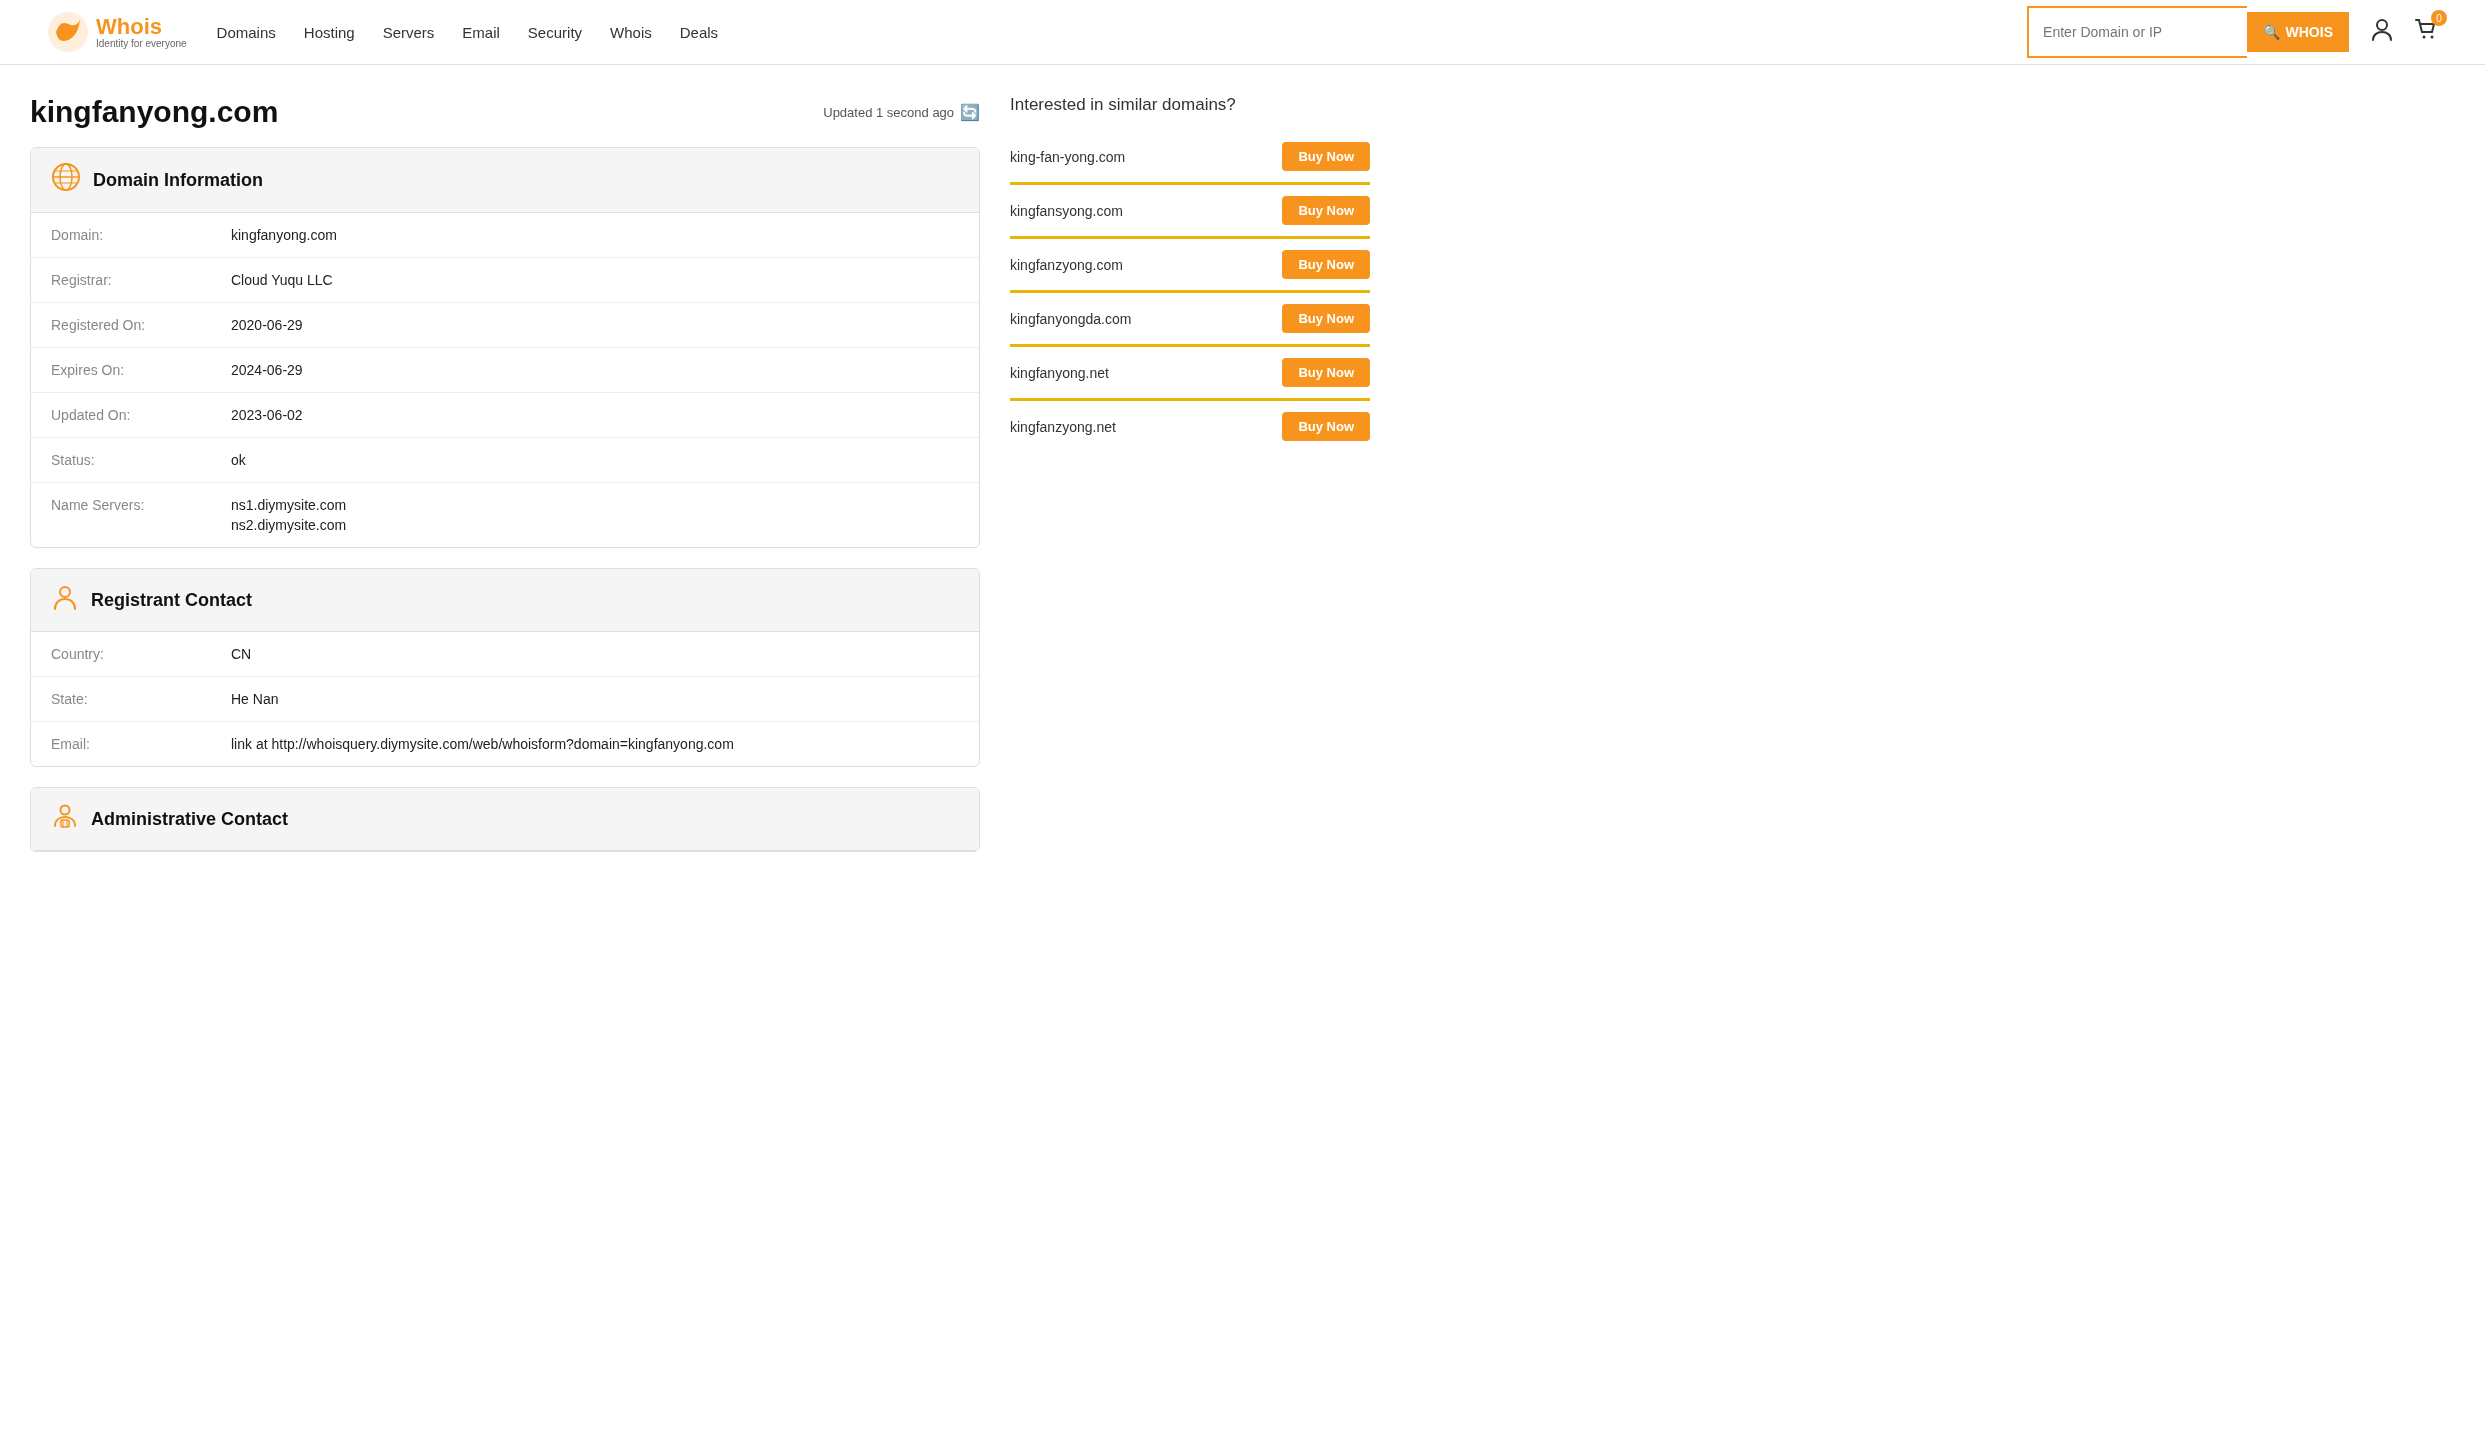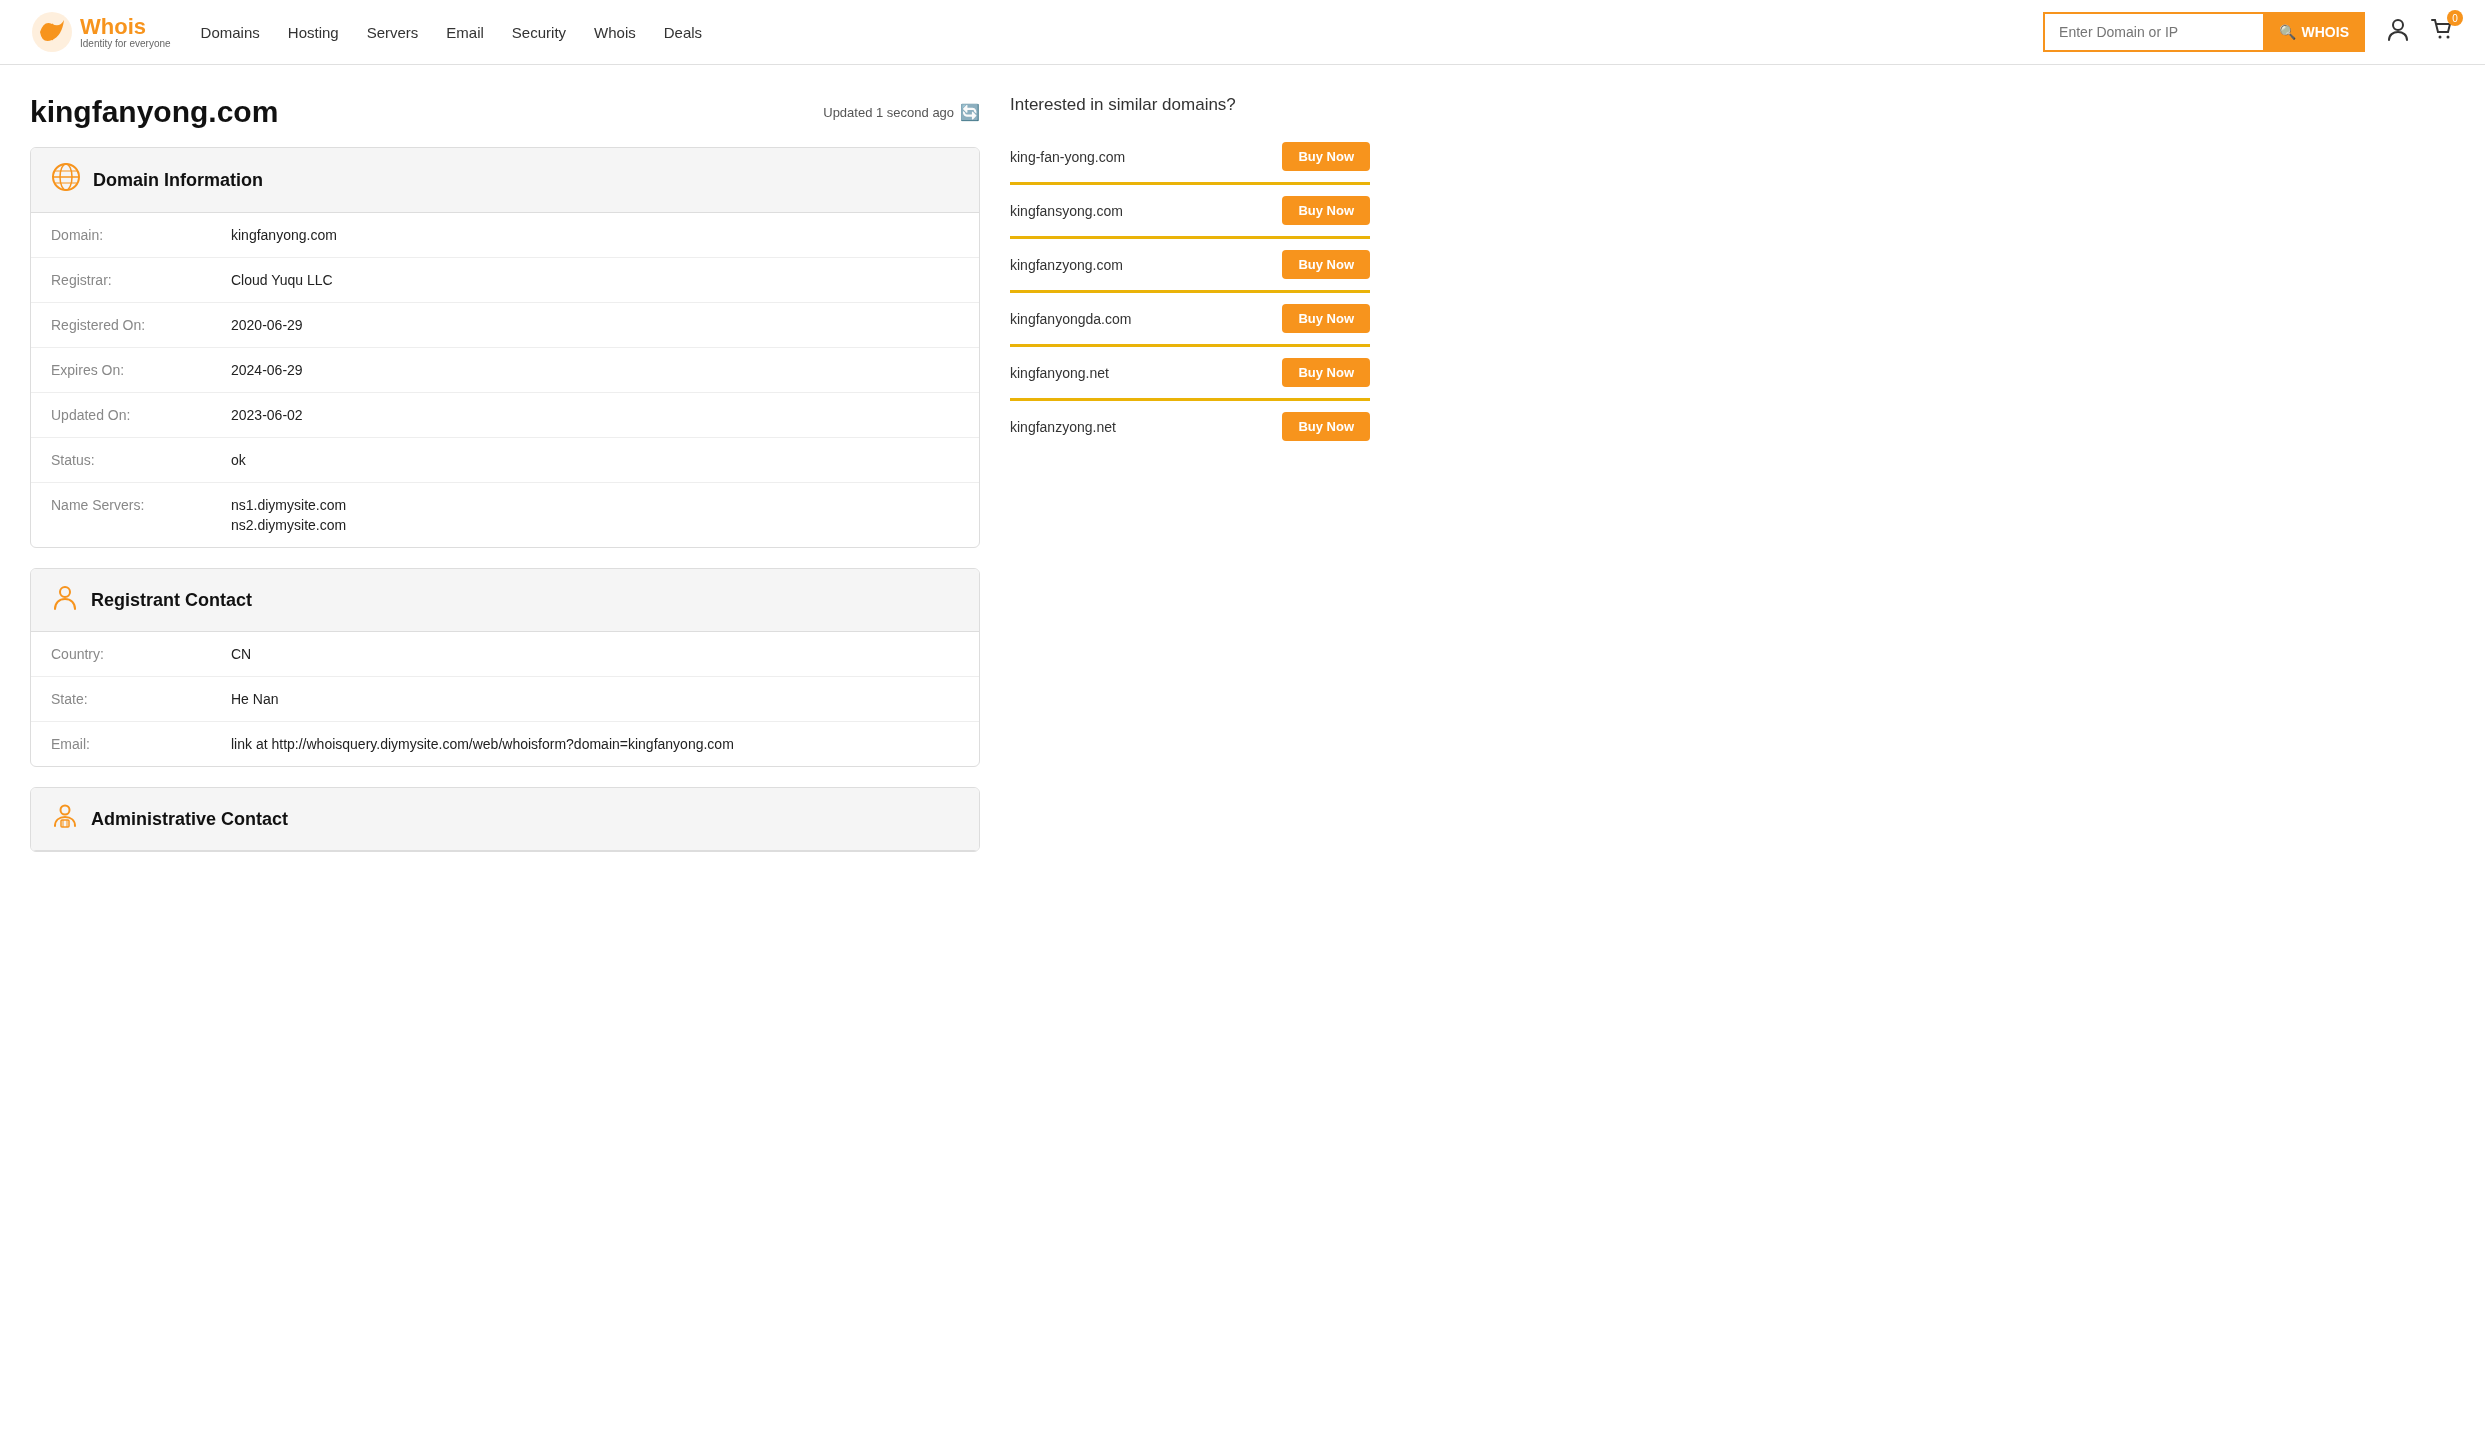"Whois" header { padding: 0 30px -> 0 46px }
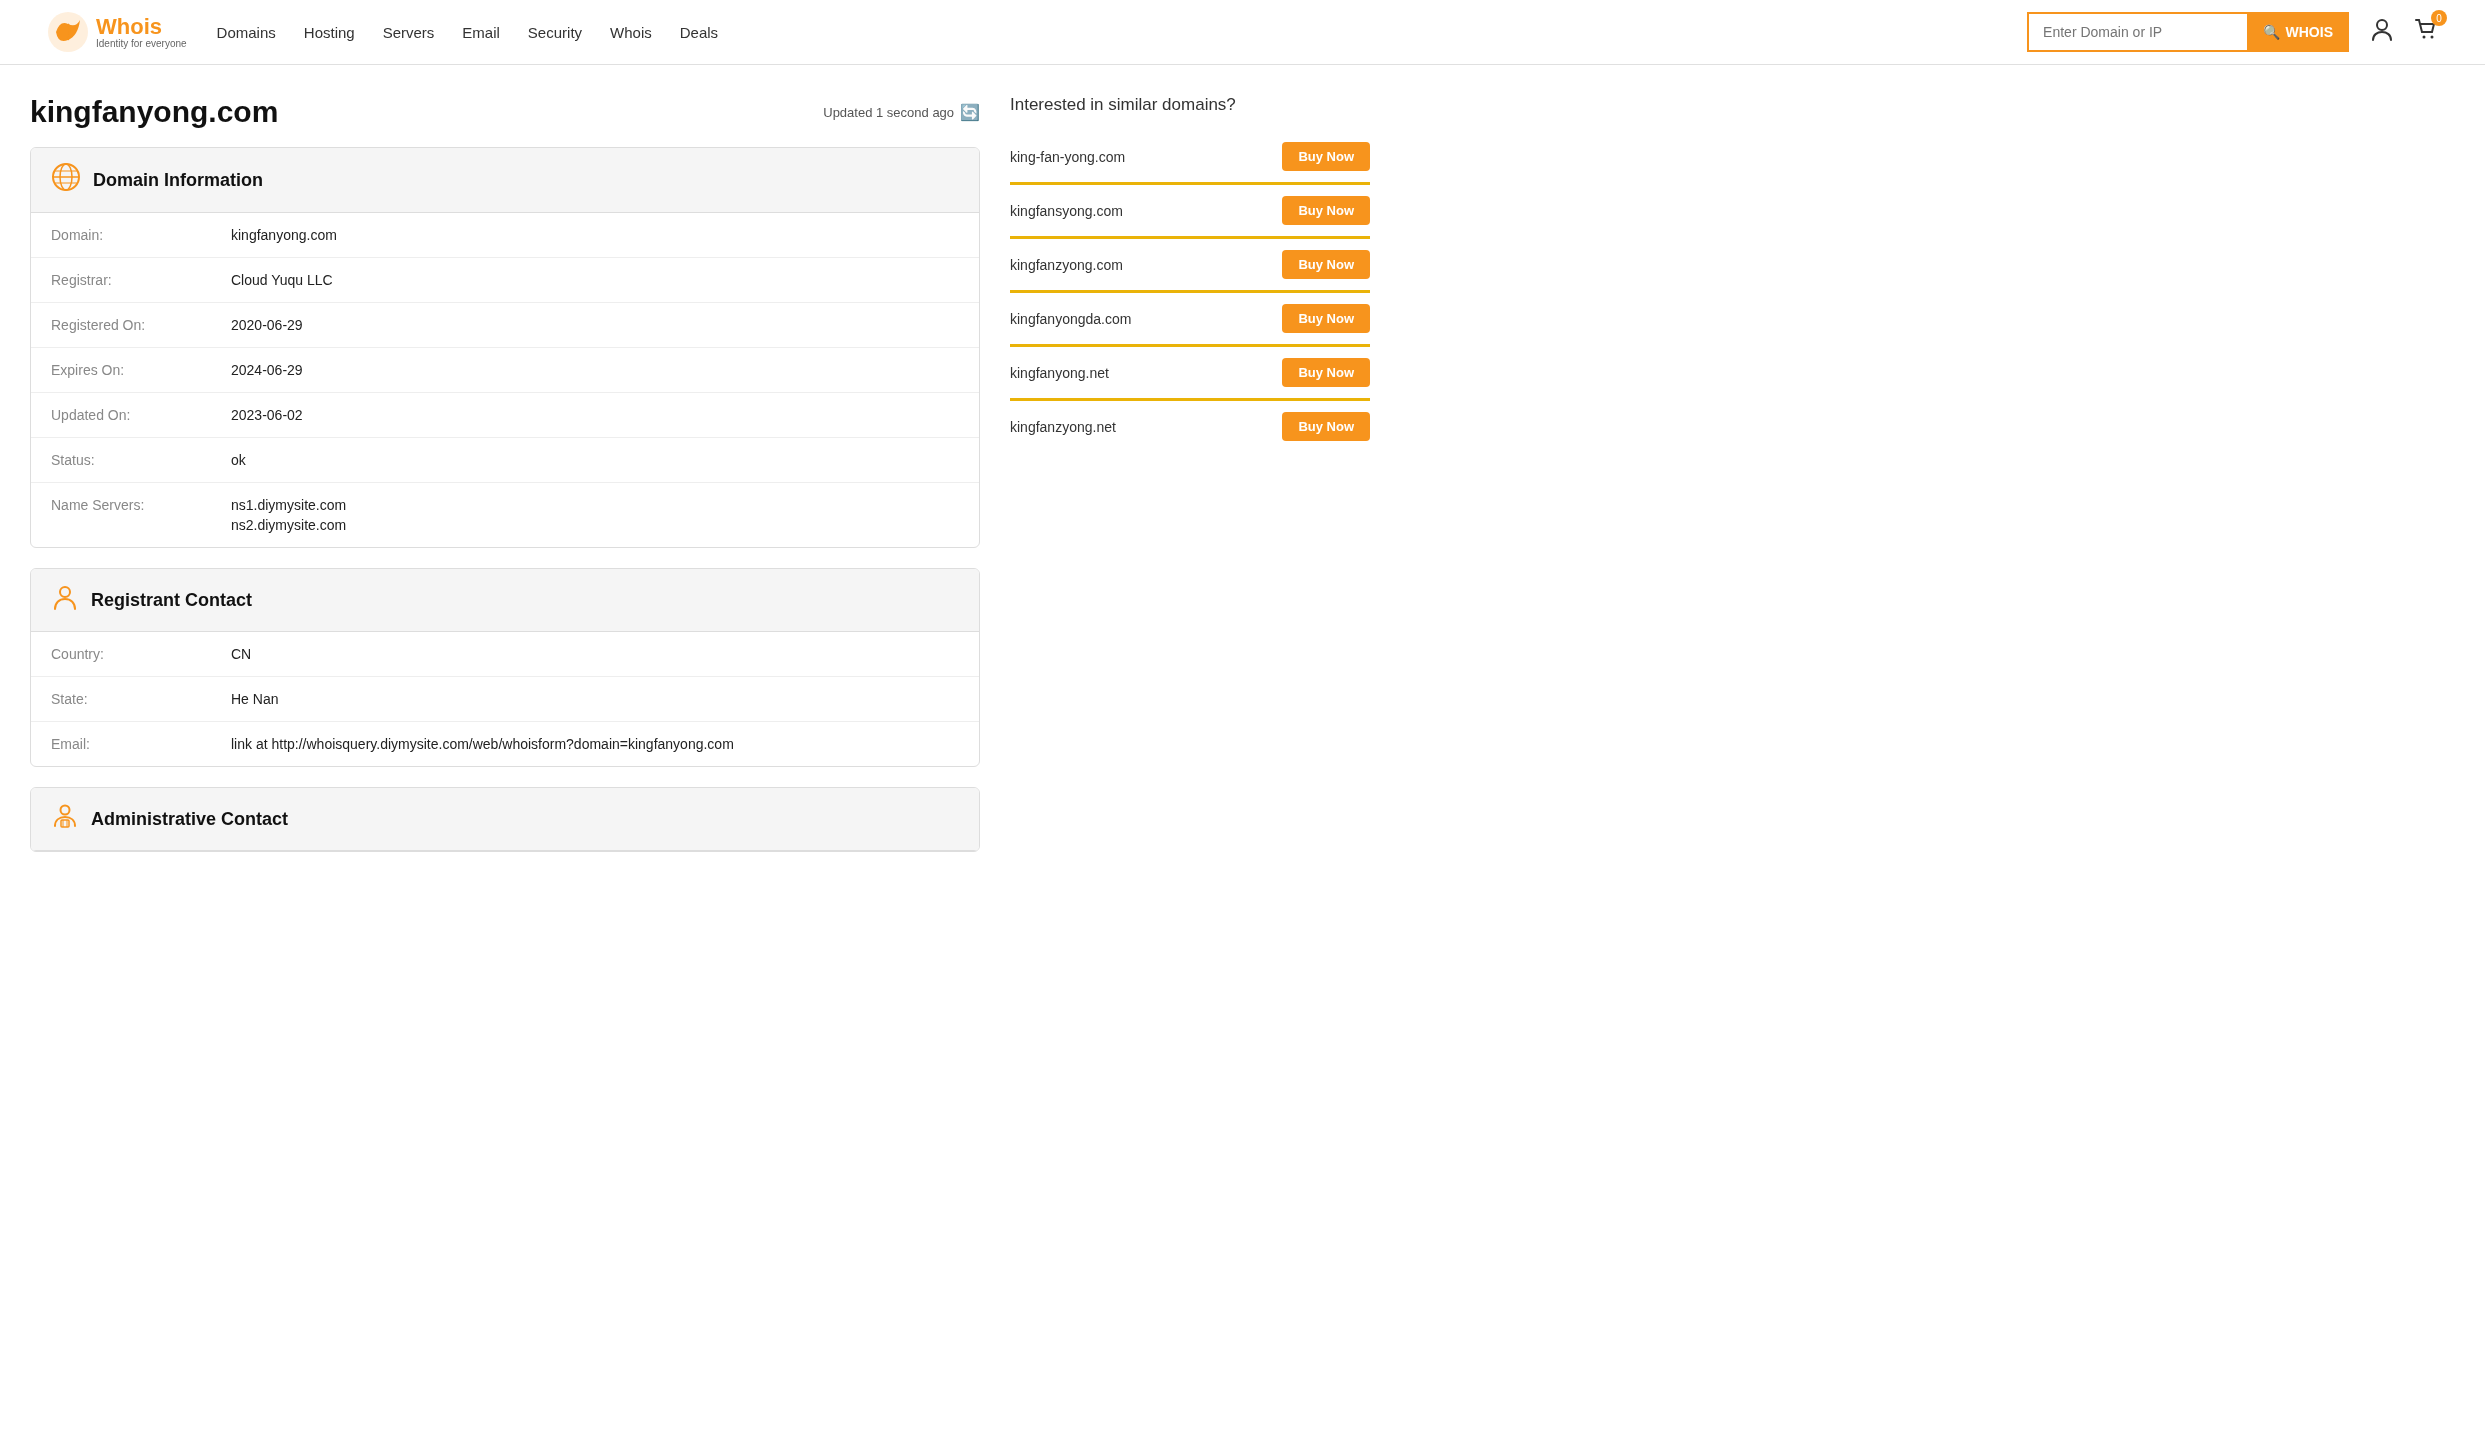"Enter Domain or IP" .search-bar input { height: 40px -> 52px }
